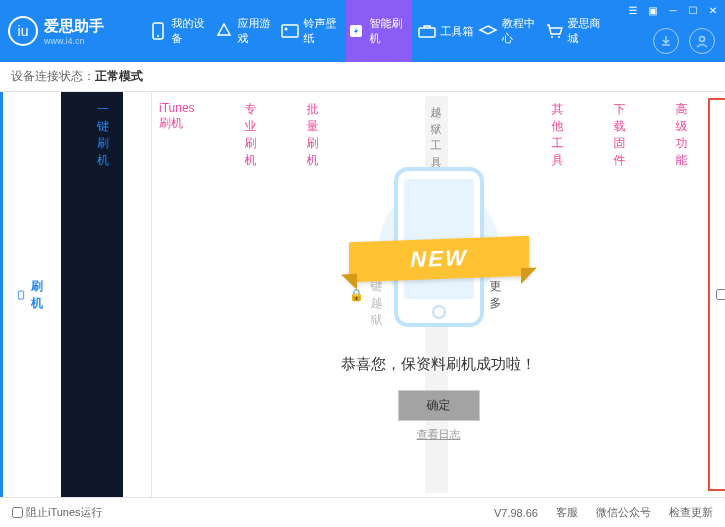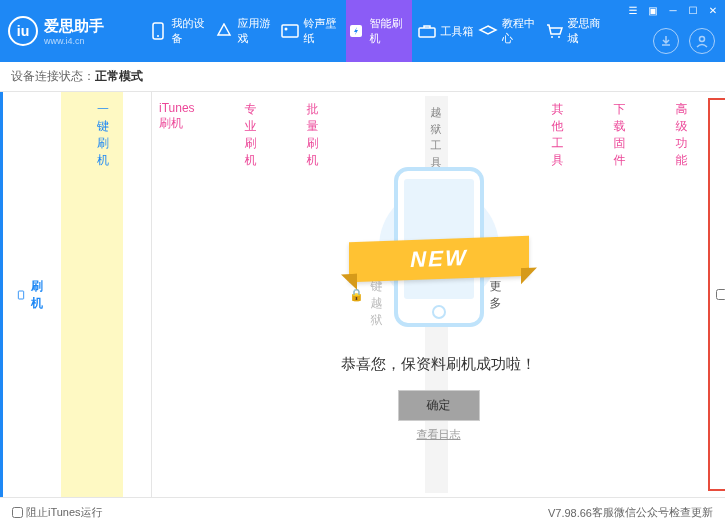"iu" .logo-circle { font-weight: bold -> normal }
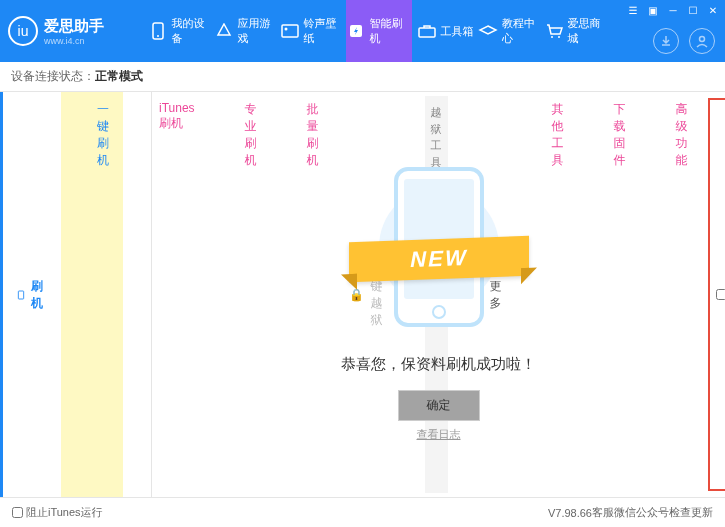"一键刷机" .side-item.active { background: #fef9c3 -> #0f172a }
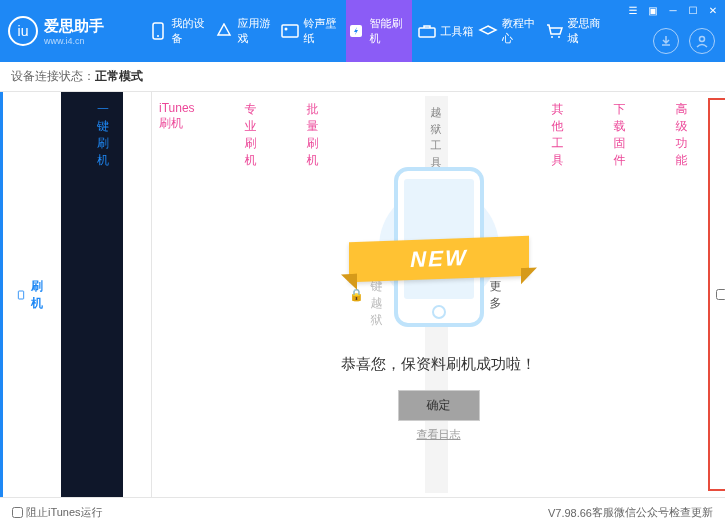"客服" .footer-item { margin-left: none -> 18px }
